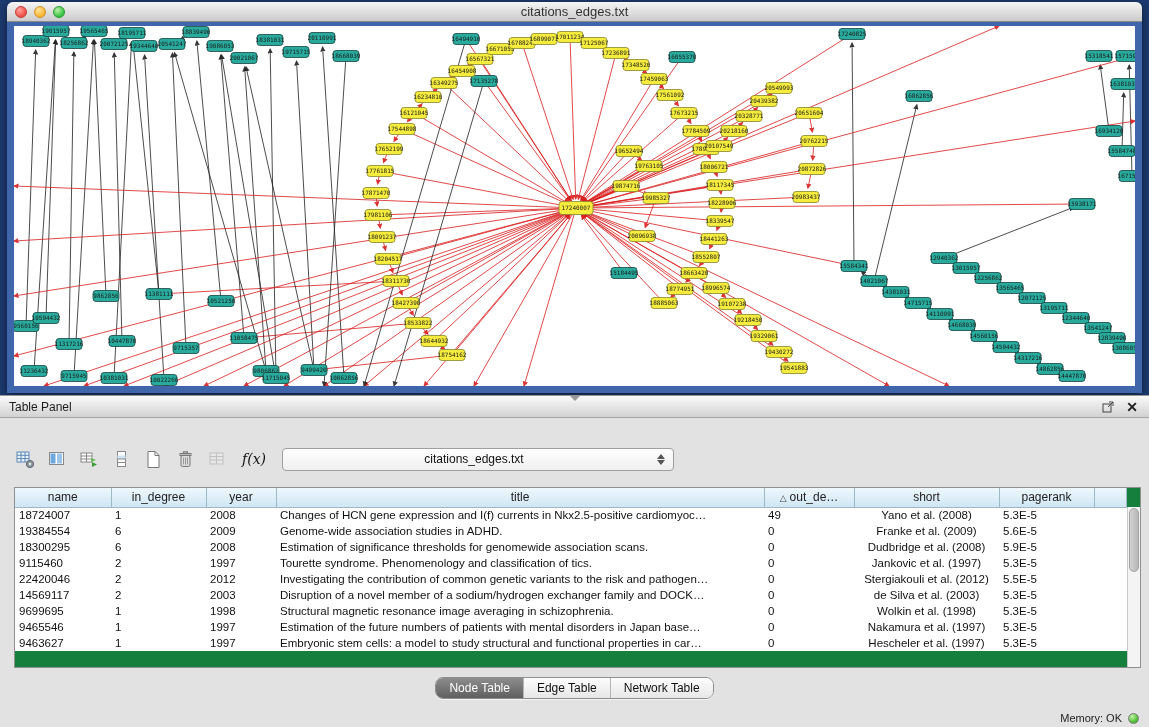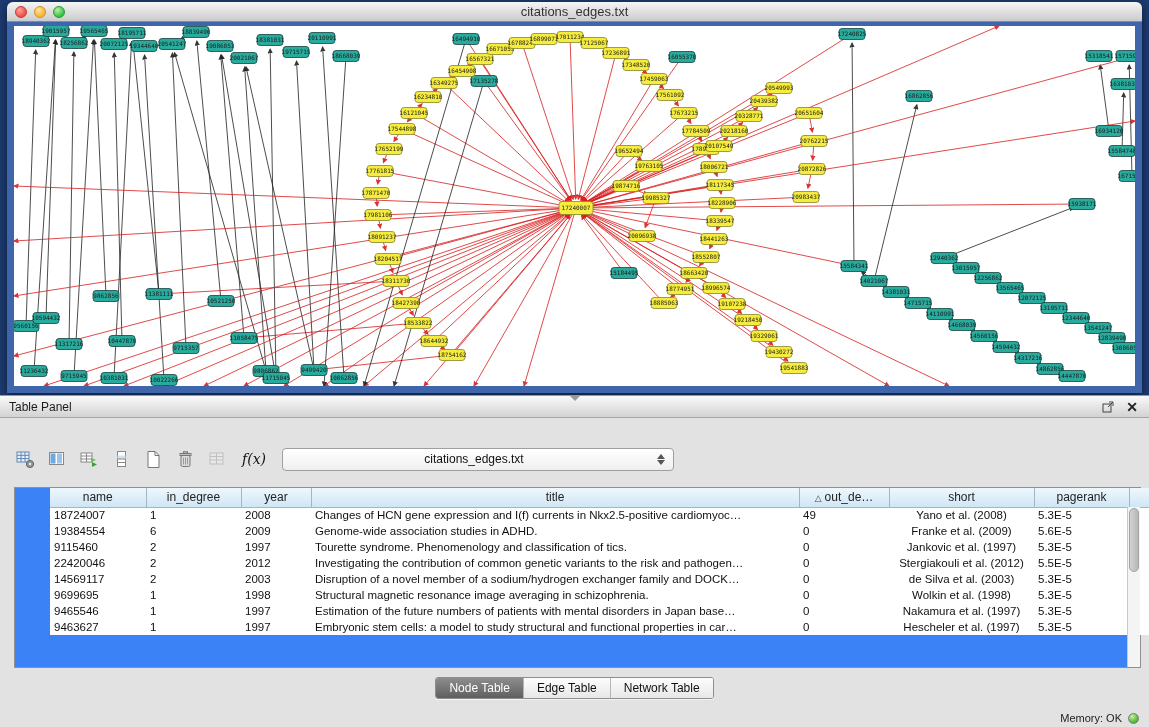"name" .table-wrap { background: #3b82f6 -> #15803d; padding-left: 35px -> none }
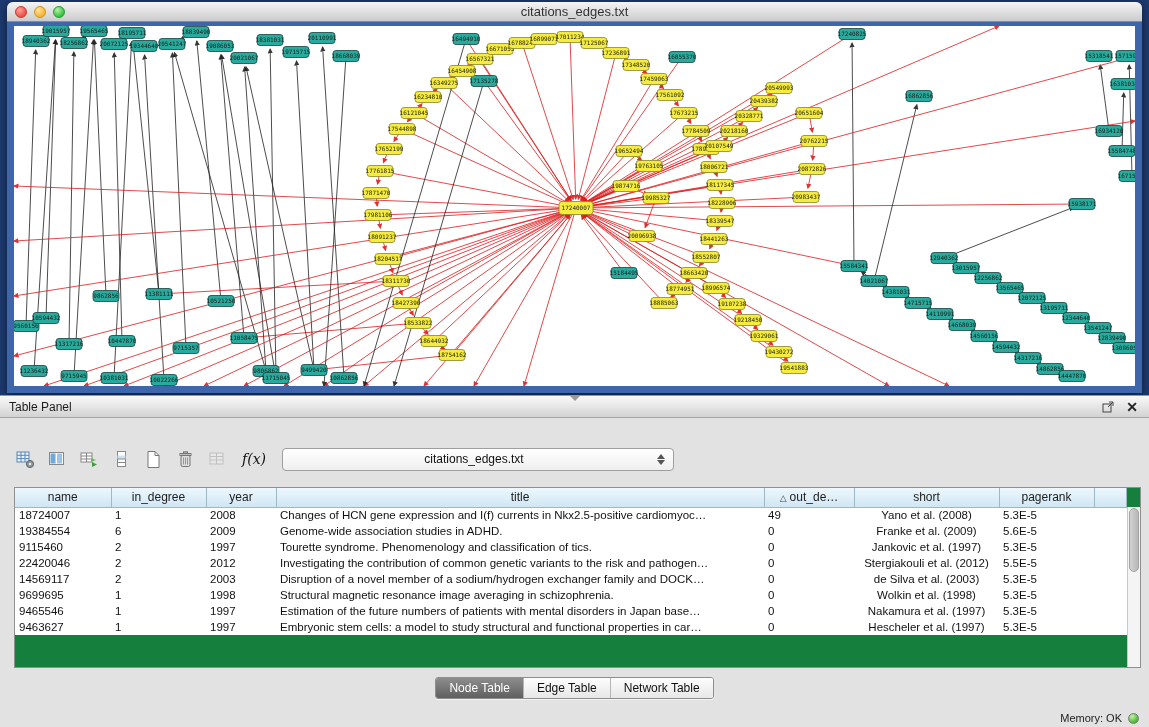"18300295" tr { html: none -> <tr> <td>18300295</td> <td>6</td> <td>2008</td> <td>Estimation of significance thresholds for genomewide association scans.</td> <td>0</td> <td>Dudbridge et al. (2008)</td> <td>5.9E-5</td> <td></td> </tr> }
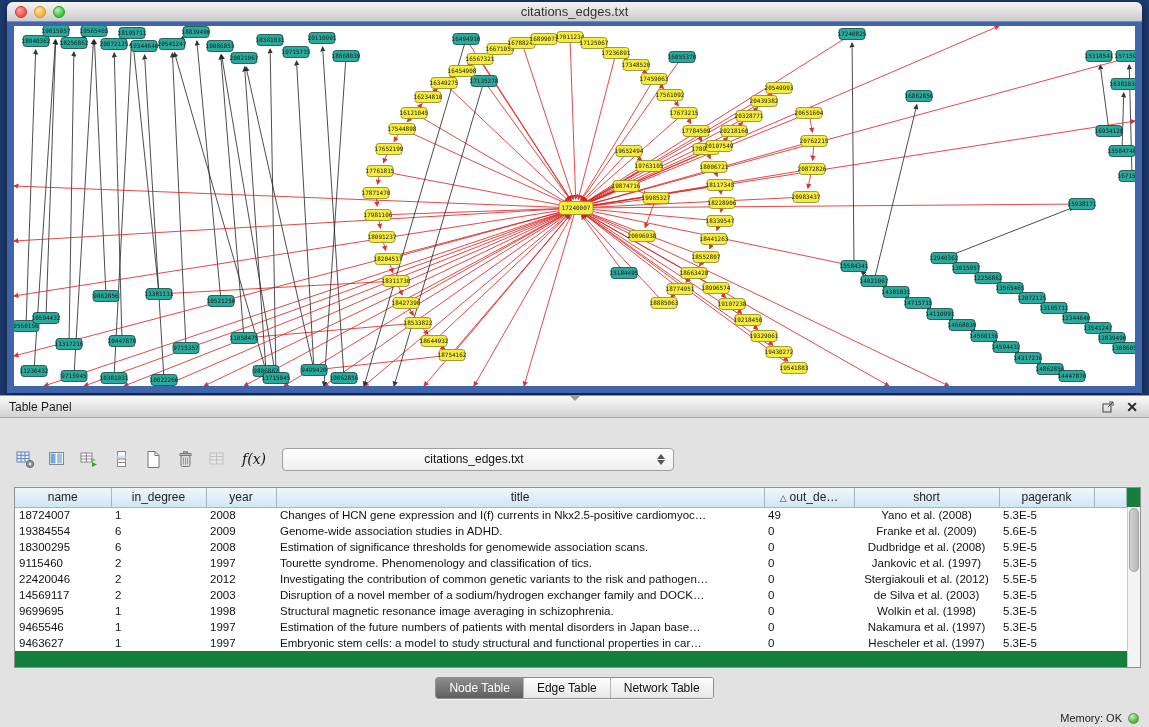"Node Table" .seg { border-radius: 3px -> 8px }
